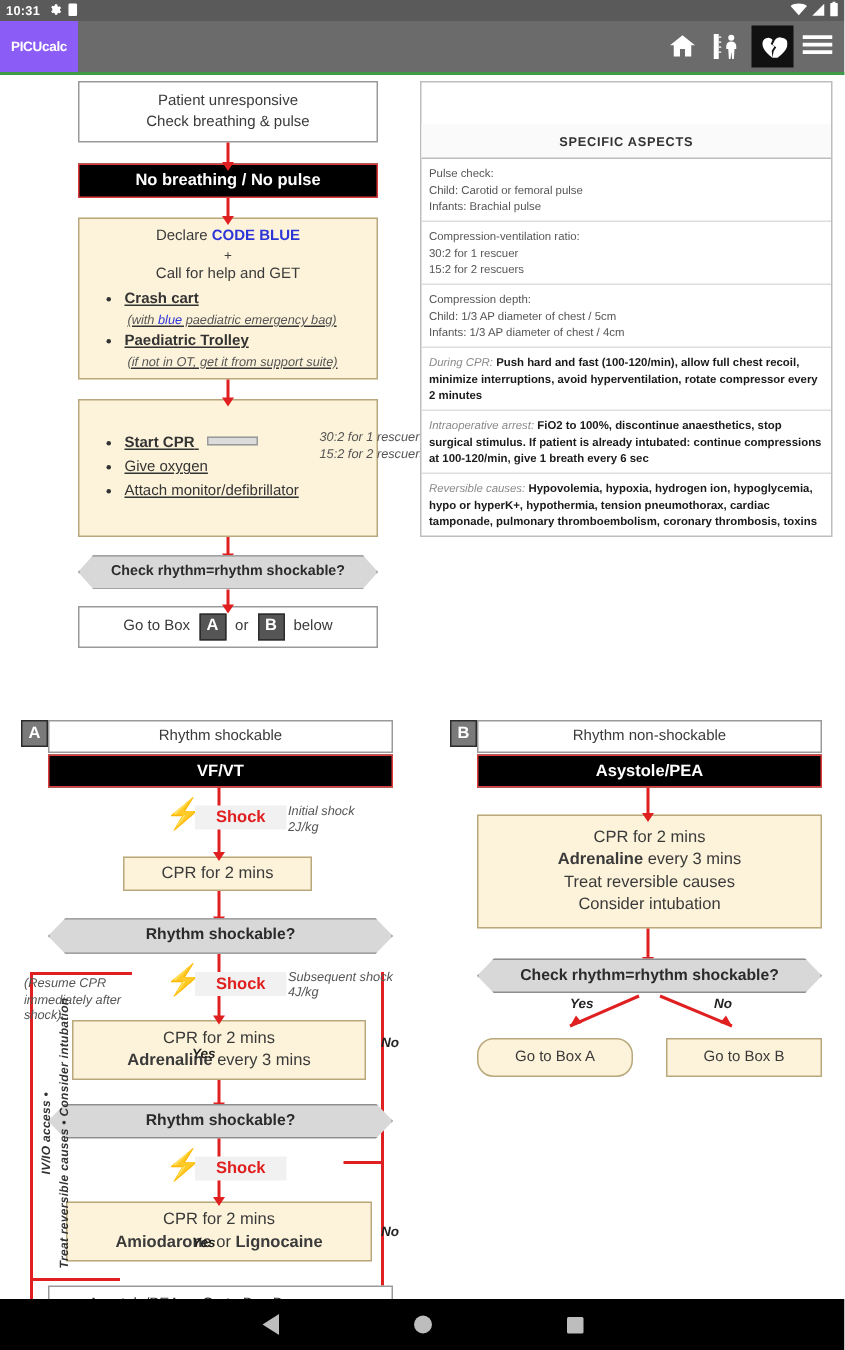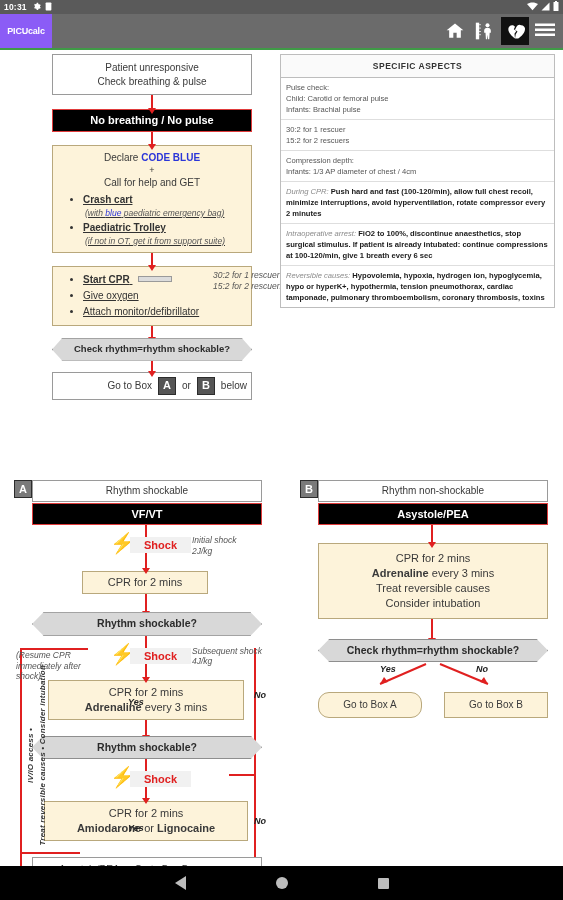"SPECIFIC ASPECTS" #aspects .ttl { margin-top: none -> 28px }
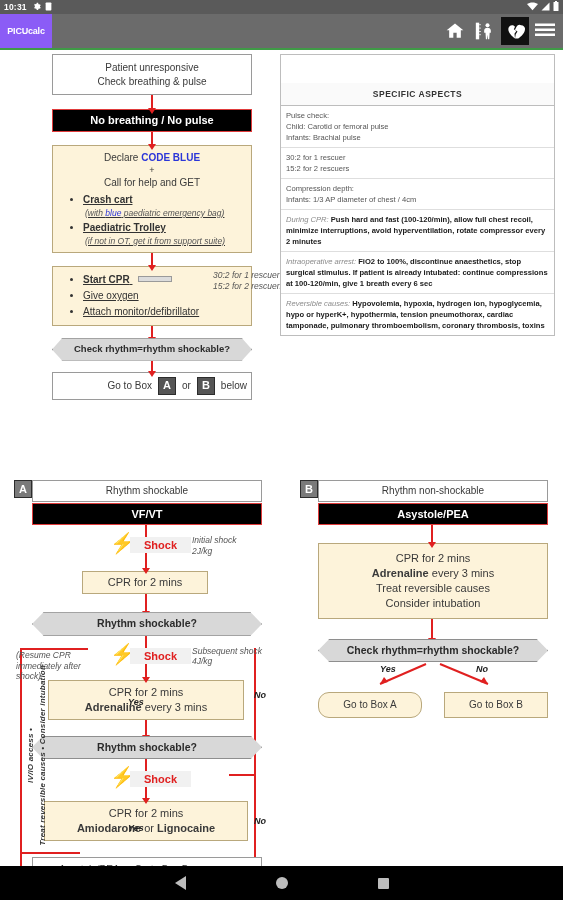"Compression-ventilation ratio:" div { html: none -> <div>Compression-ventilation ratio:</div> }
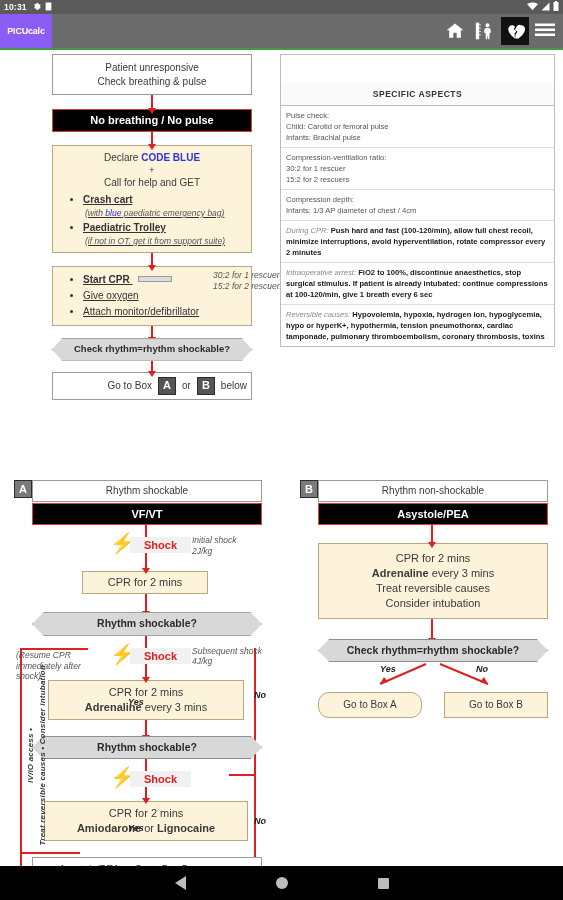"Child: 1/3 AP diameter of" div { html: none -> <div>Child: 1/3 AP diameter of chest / 5cm</div> }
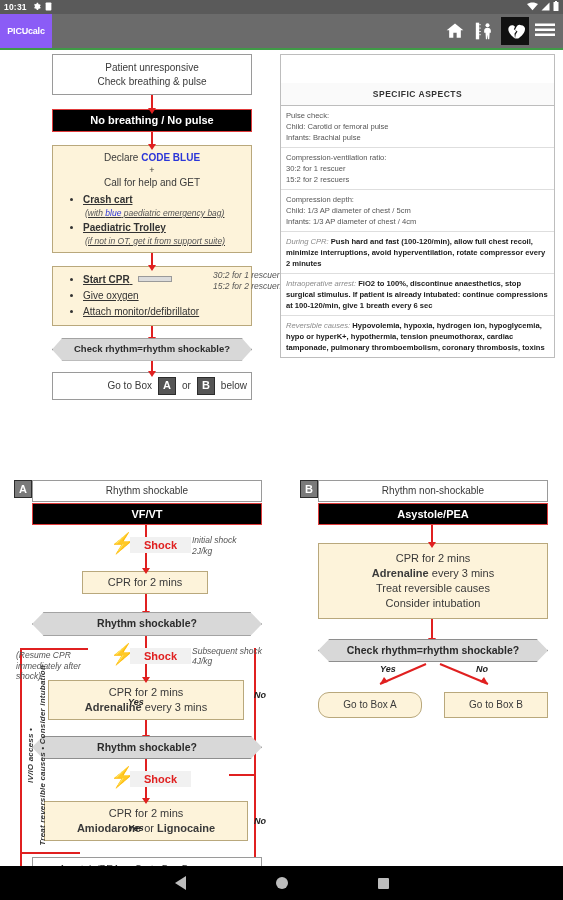"Start CPR" div.fbox { padding: 5px 6px -> 21px 6px }
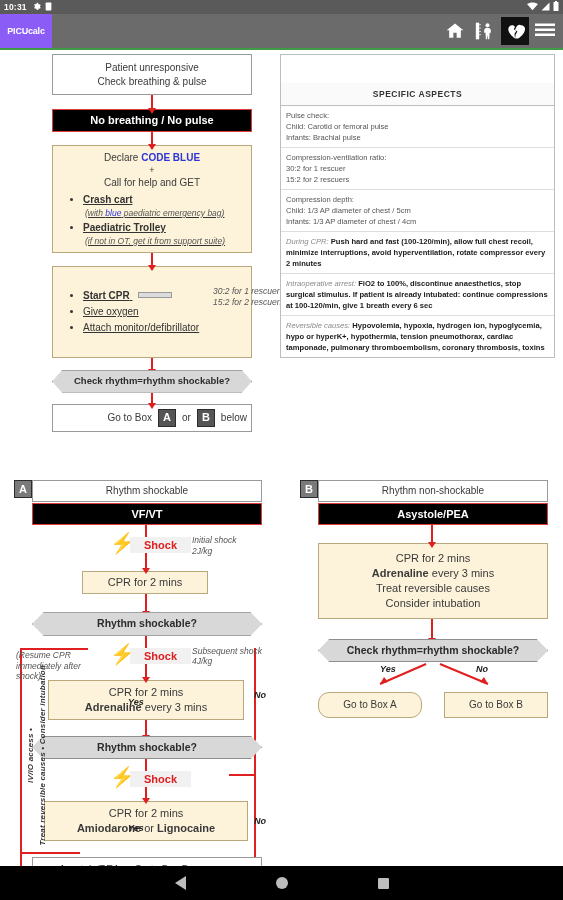"Go to Box" div.fbox { justify-content: flex-end -> center }
